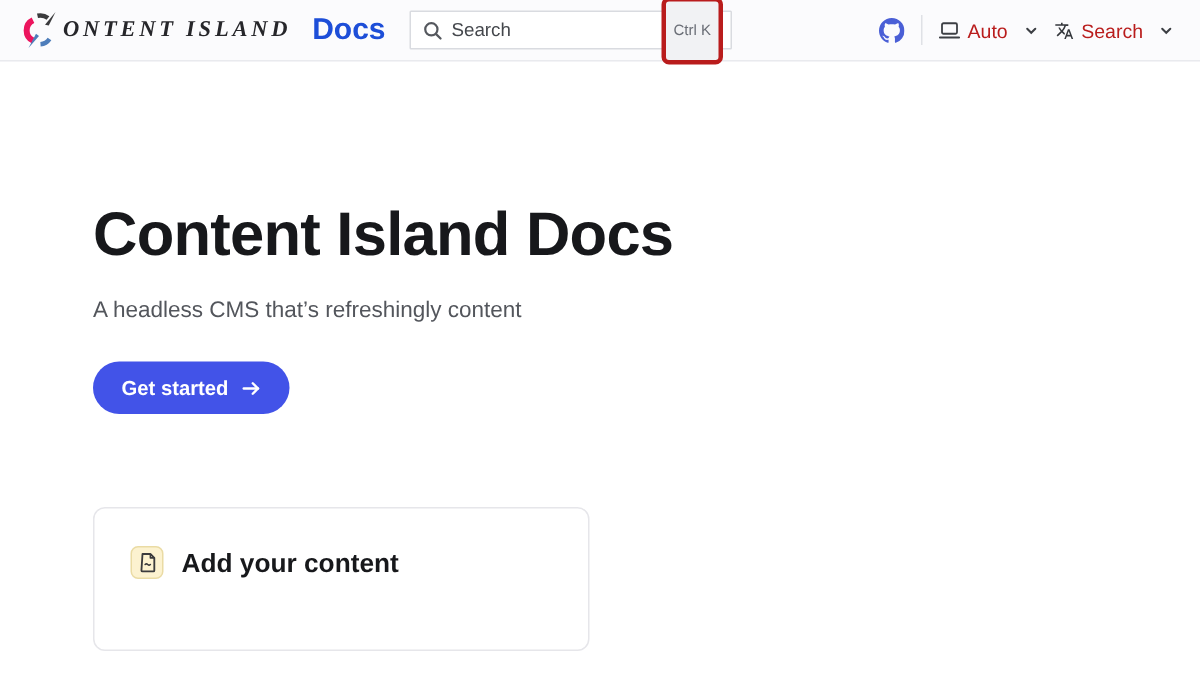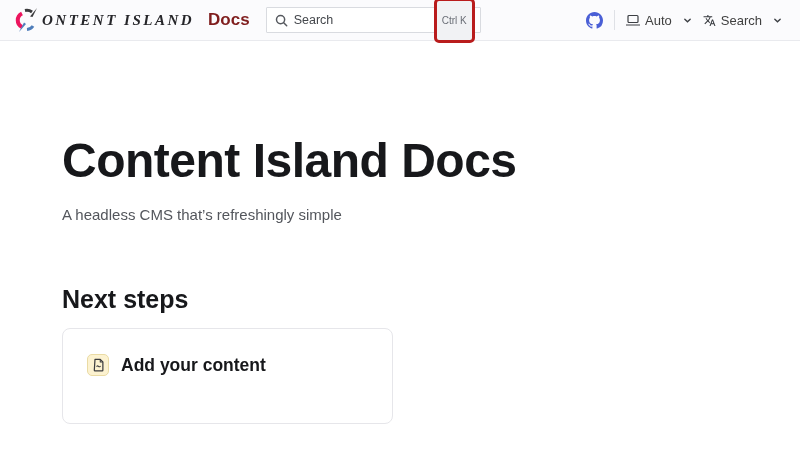"Docs" .docs-link { color: #7f1d1d -> #1d4ed8; font-size: 17px -> 20px }
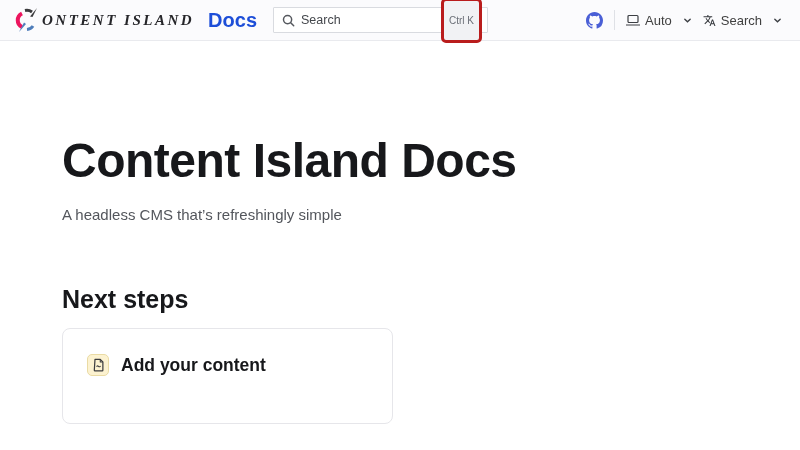"Auto" .selector { color: #404040 -> #b91c1c }
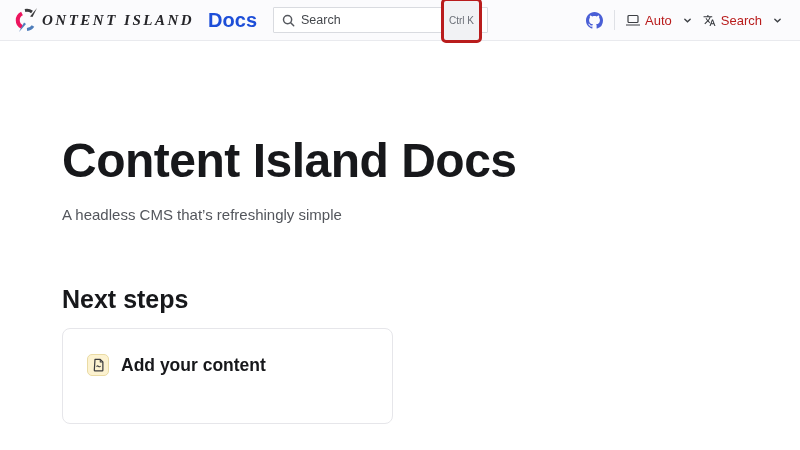"Content Island Docs" .hero-title { font-size: 48px -> 41px }
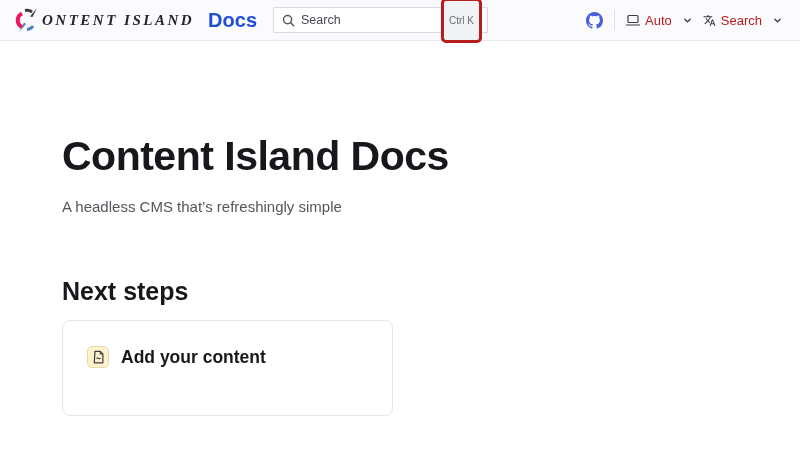"A headless CMS that’s refreshingly" p.hero-sub { text: simple -> content }
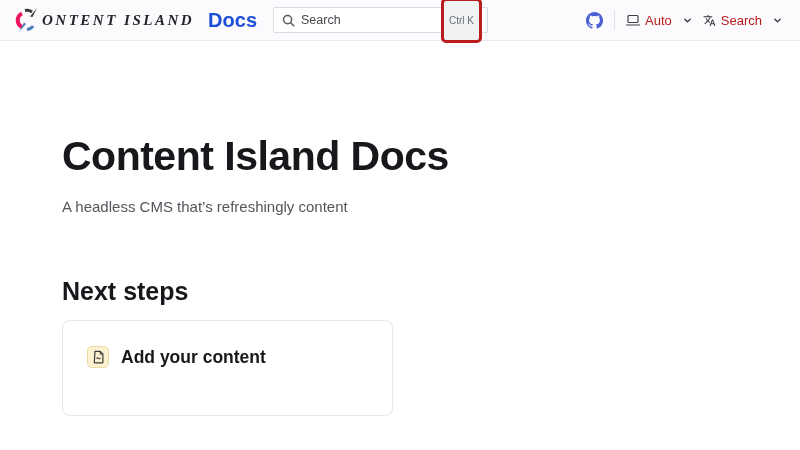"Get started" button.cta { html: none -> <button> <span>Get started</span> <span> <svg> <line></line> <path></path> </svg> </span> </button> }
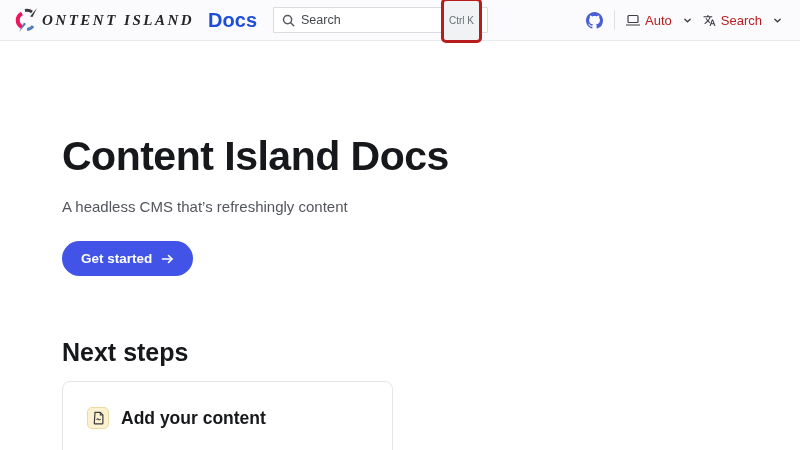"Next steps" h2 { html: <h2>Next steps</h2> -> none }
